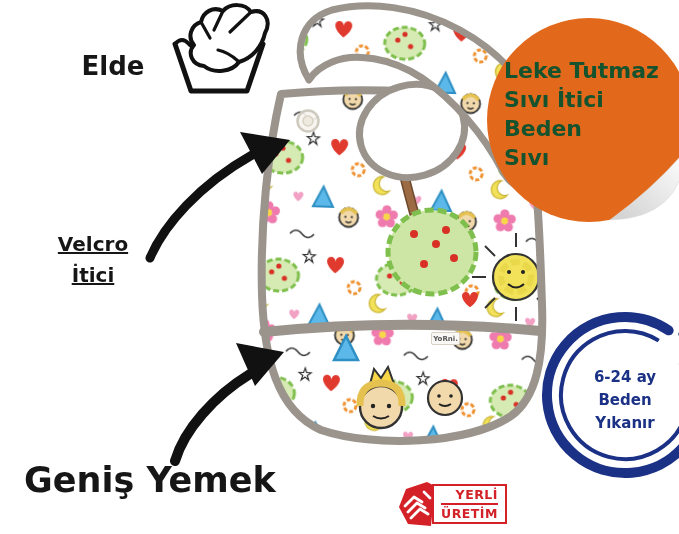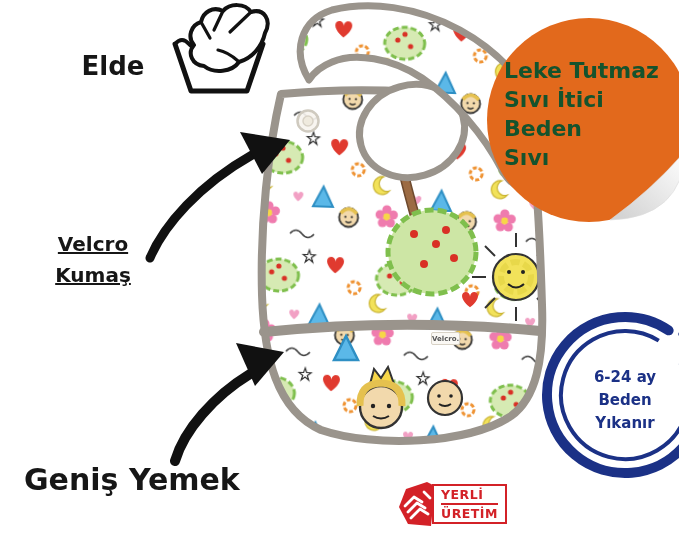"Kumaş" div { text: Kumaş -> İtici }
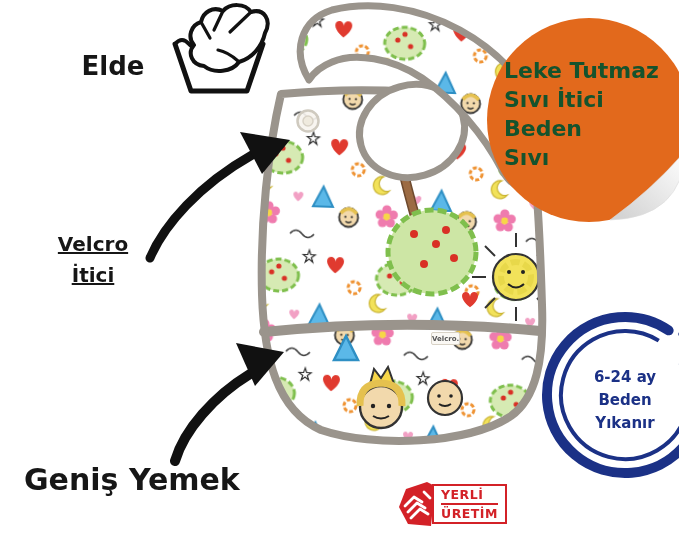"Velcro." div { text: Velcro -> YoRni }
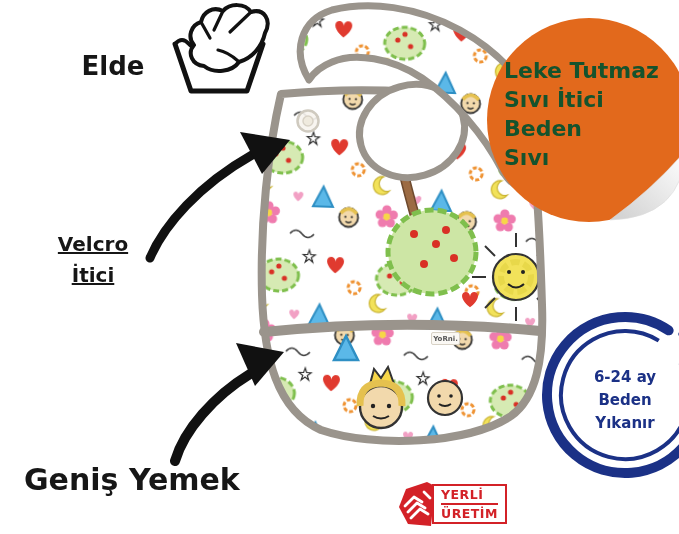"Geniş Yemek" #pocket-label { font-size: 30px -> 35px }
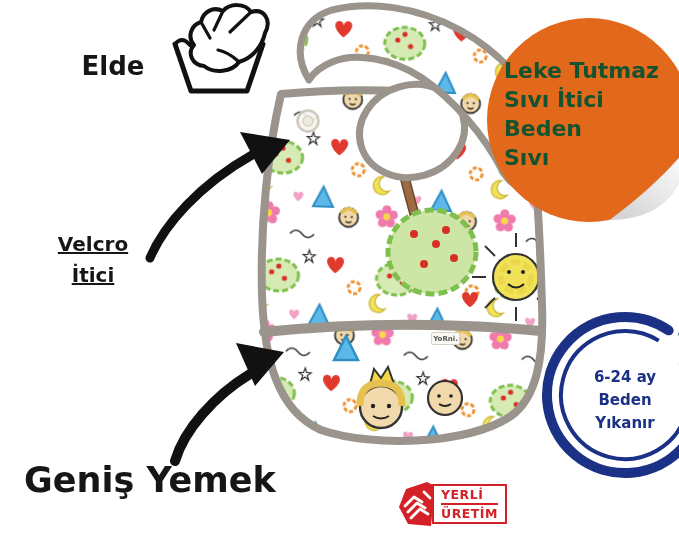"YERLİ" #origin-box { text-align: left -> right }
